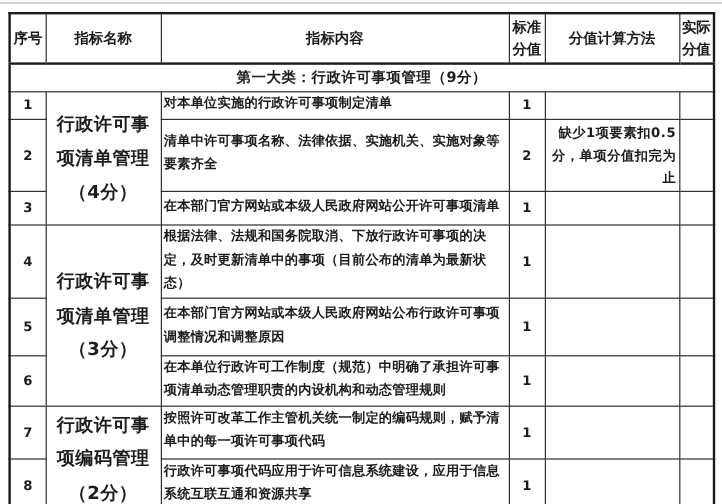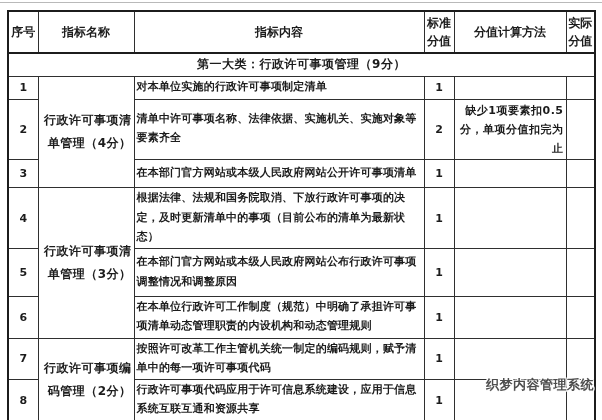"行政许可事项清单管理（4分）" td.c-name { font-size: 12px -> 15px; text-align: right -> center }
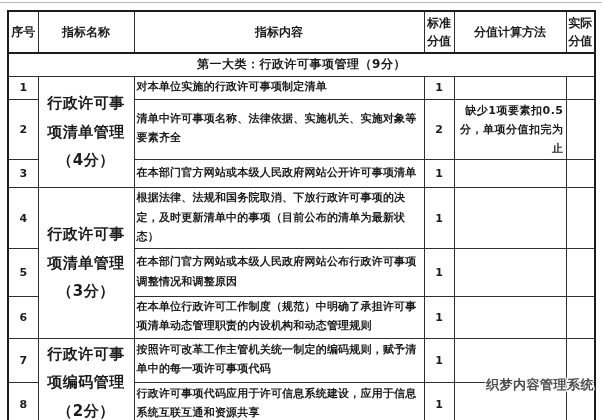"织梦内容管理系统" div.wm-line1 { html: <div>织梦内容管理系统</div> -> none }
